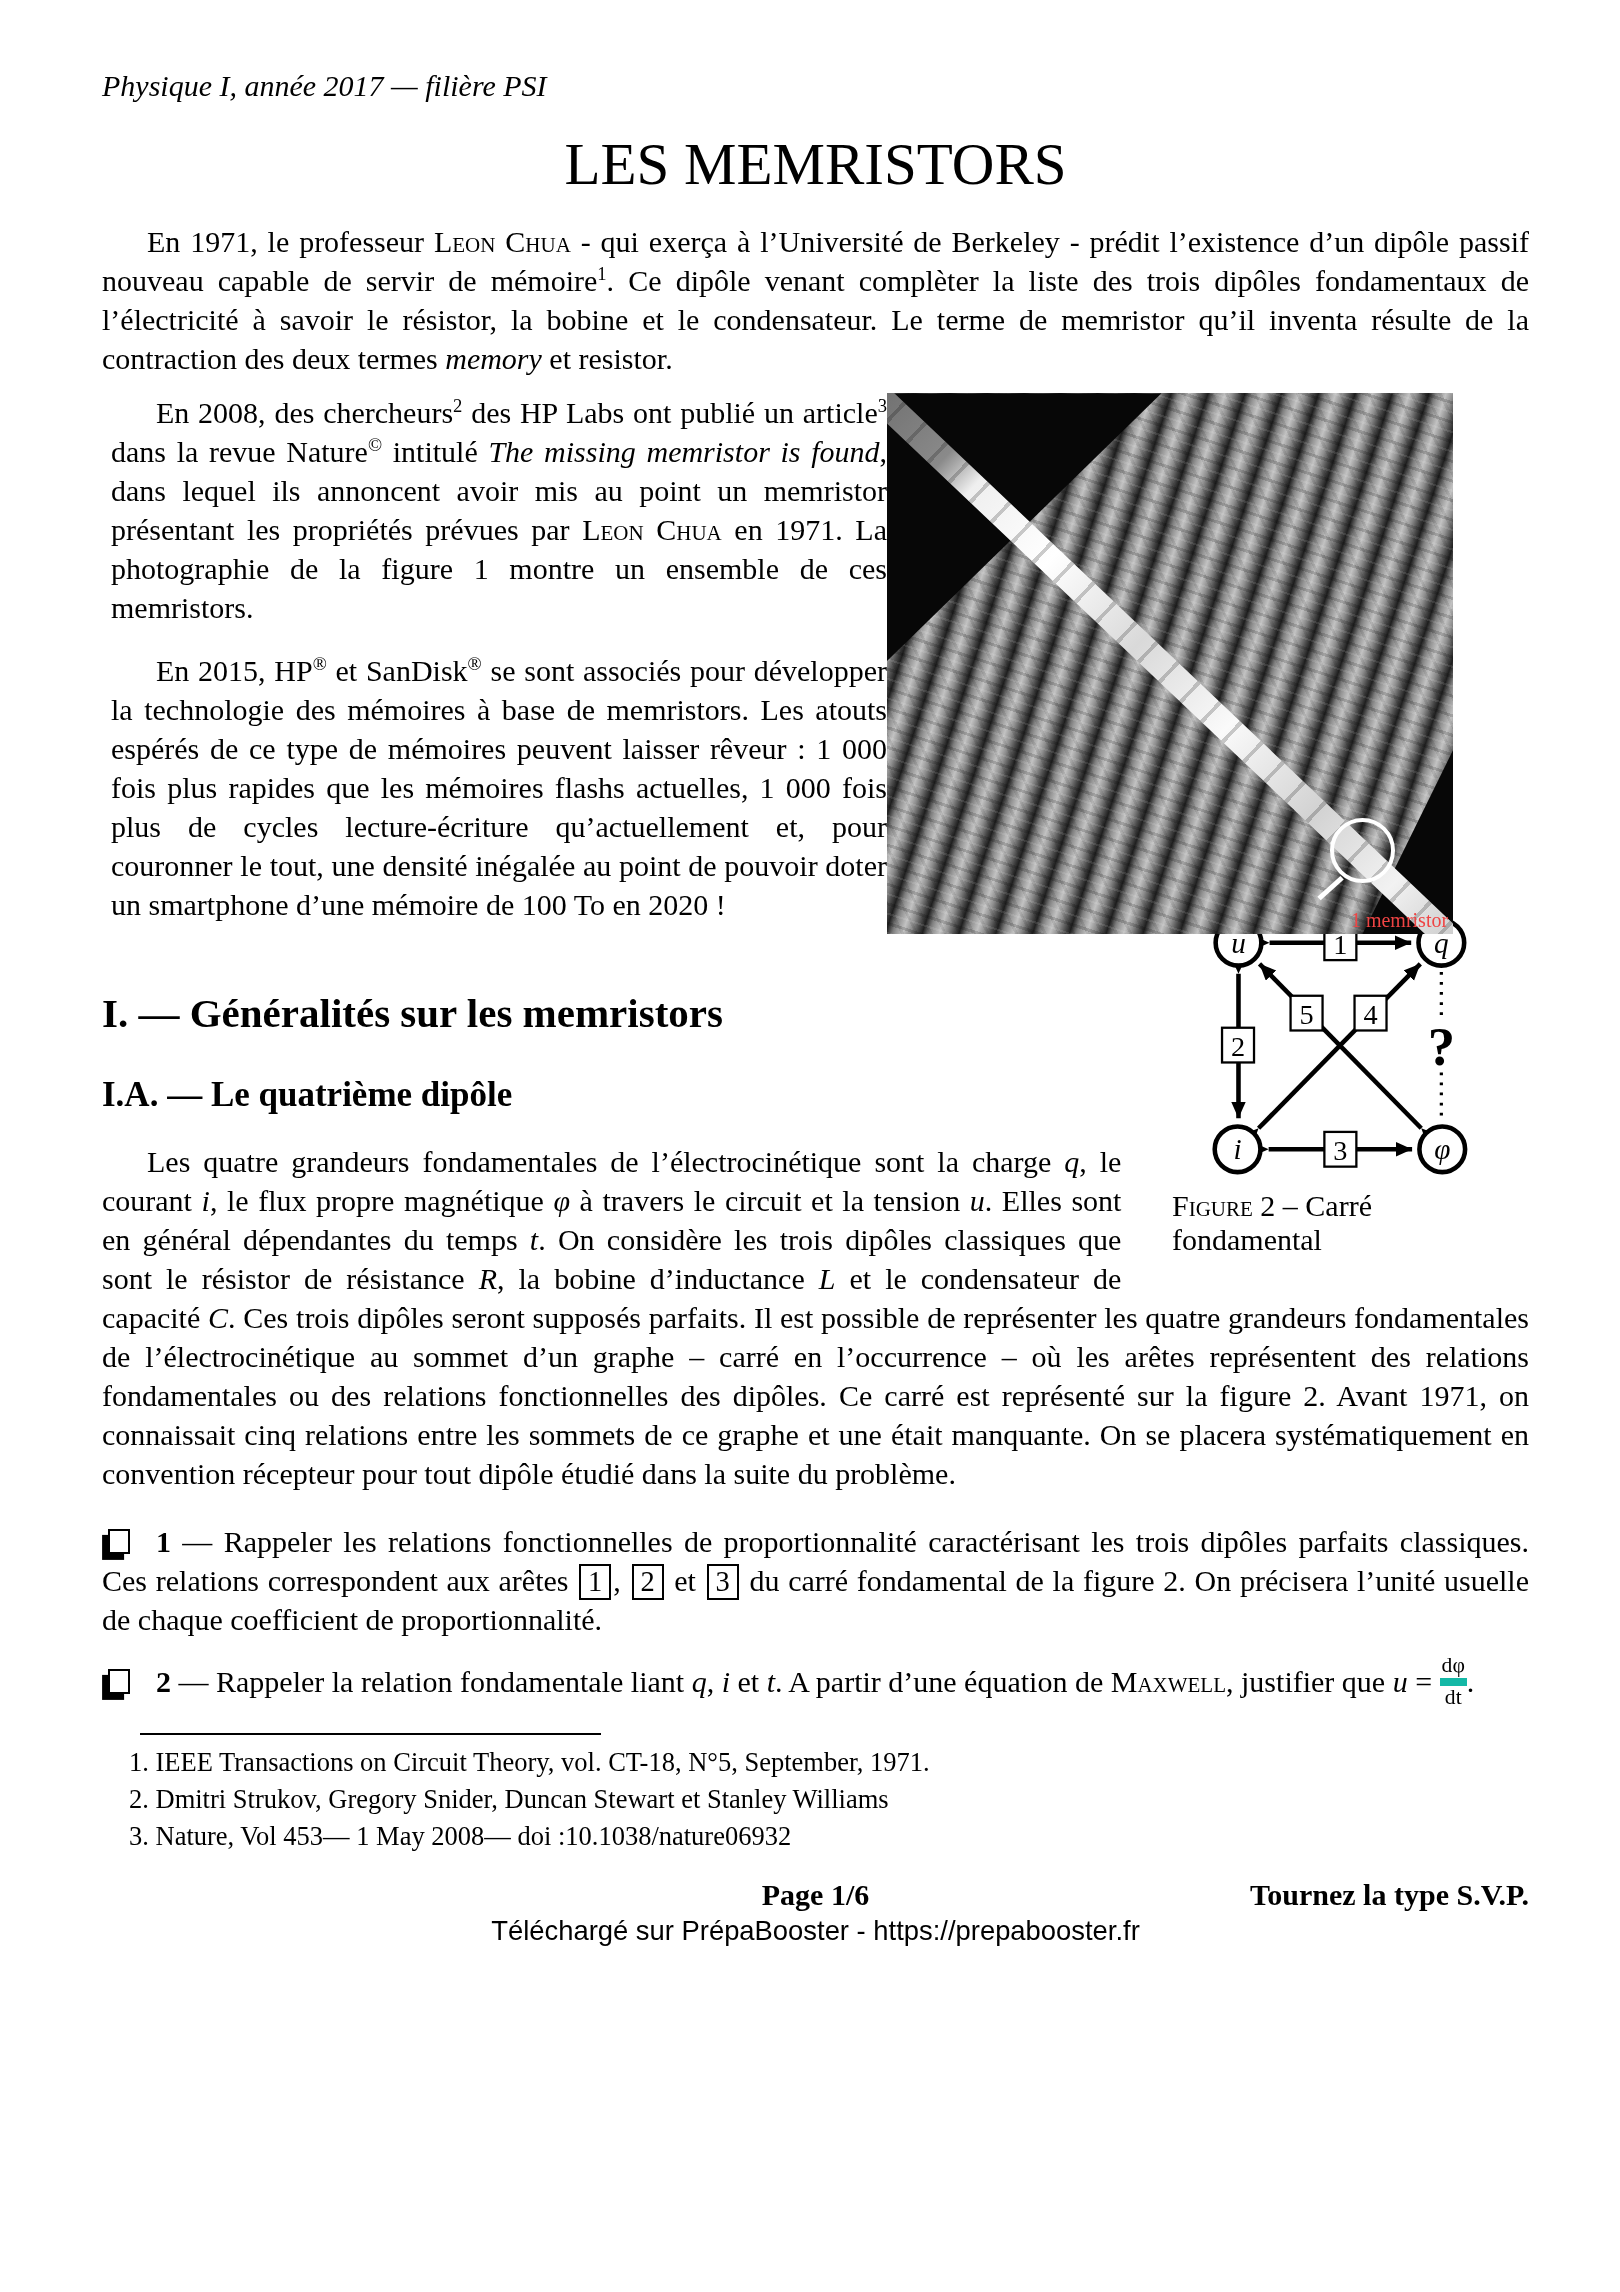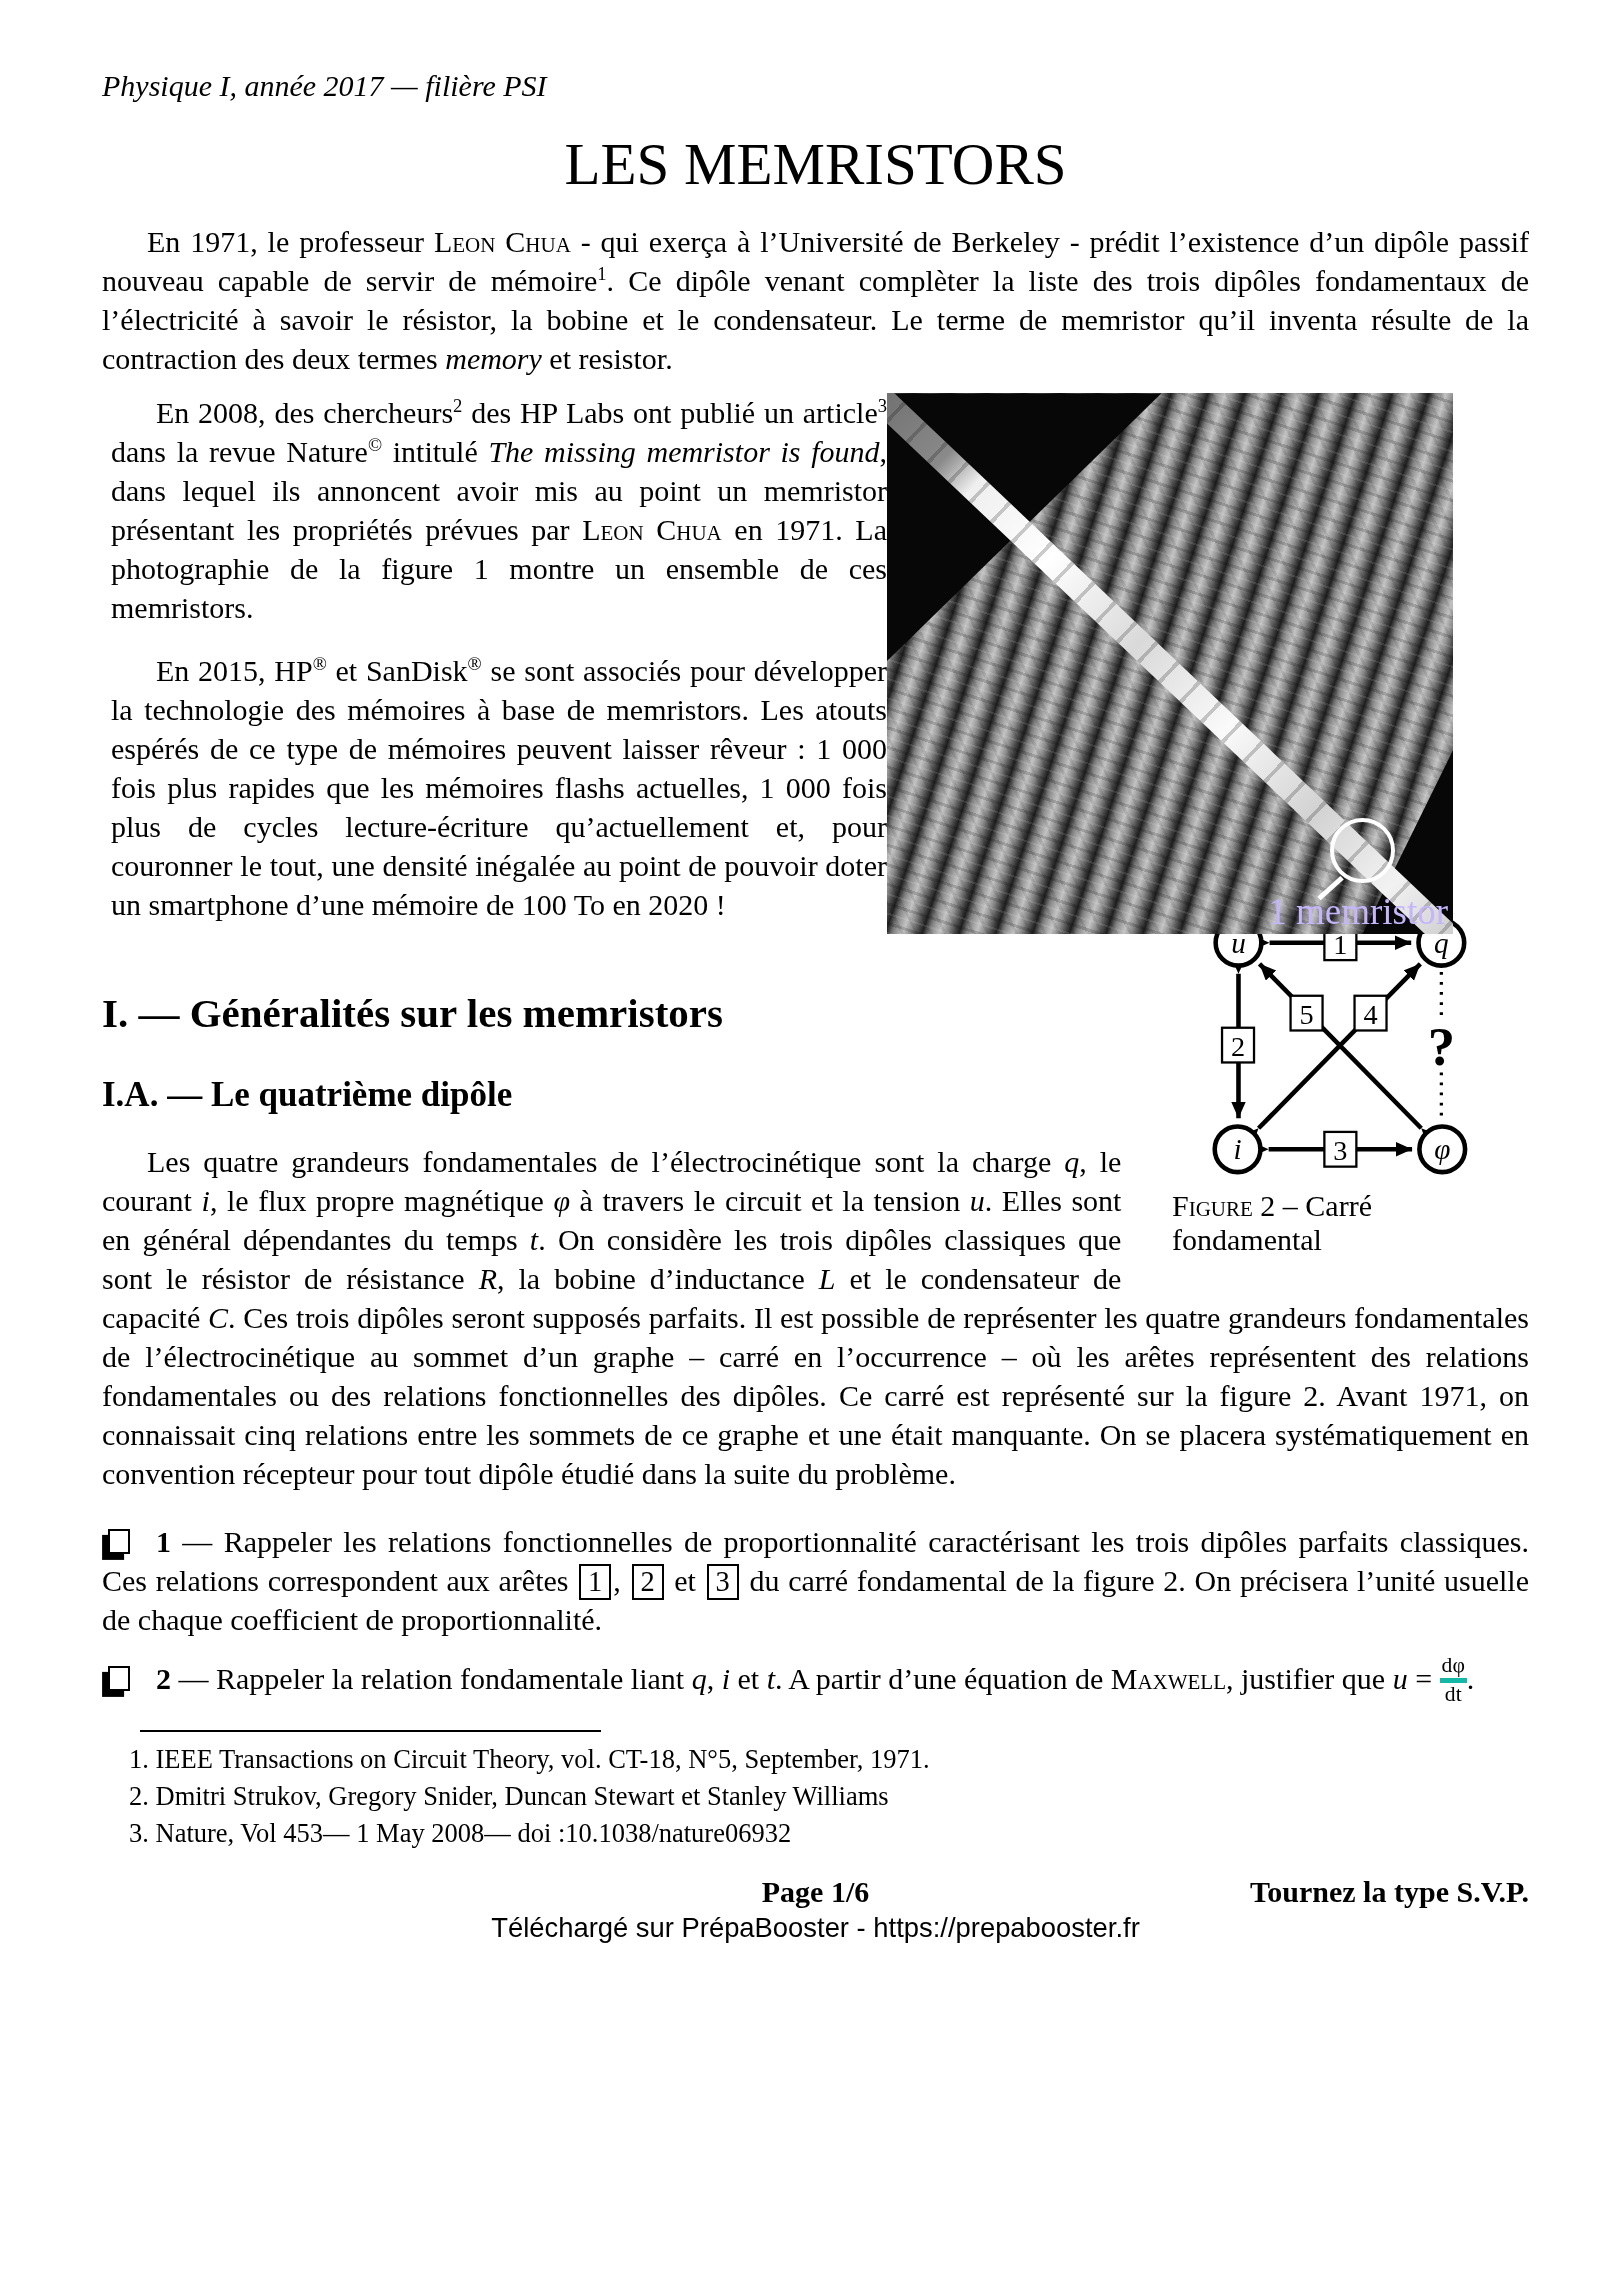"1 memristor" .fig1-label { color: #c4b5fd -> #ef4444; font-size: 37px -> 20px }
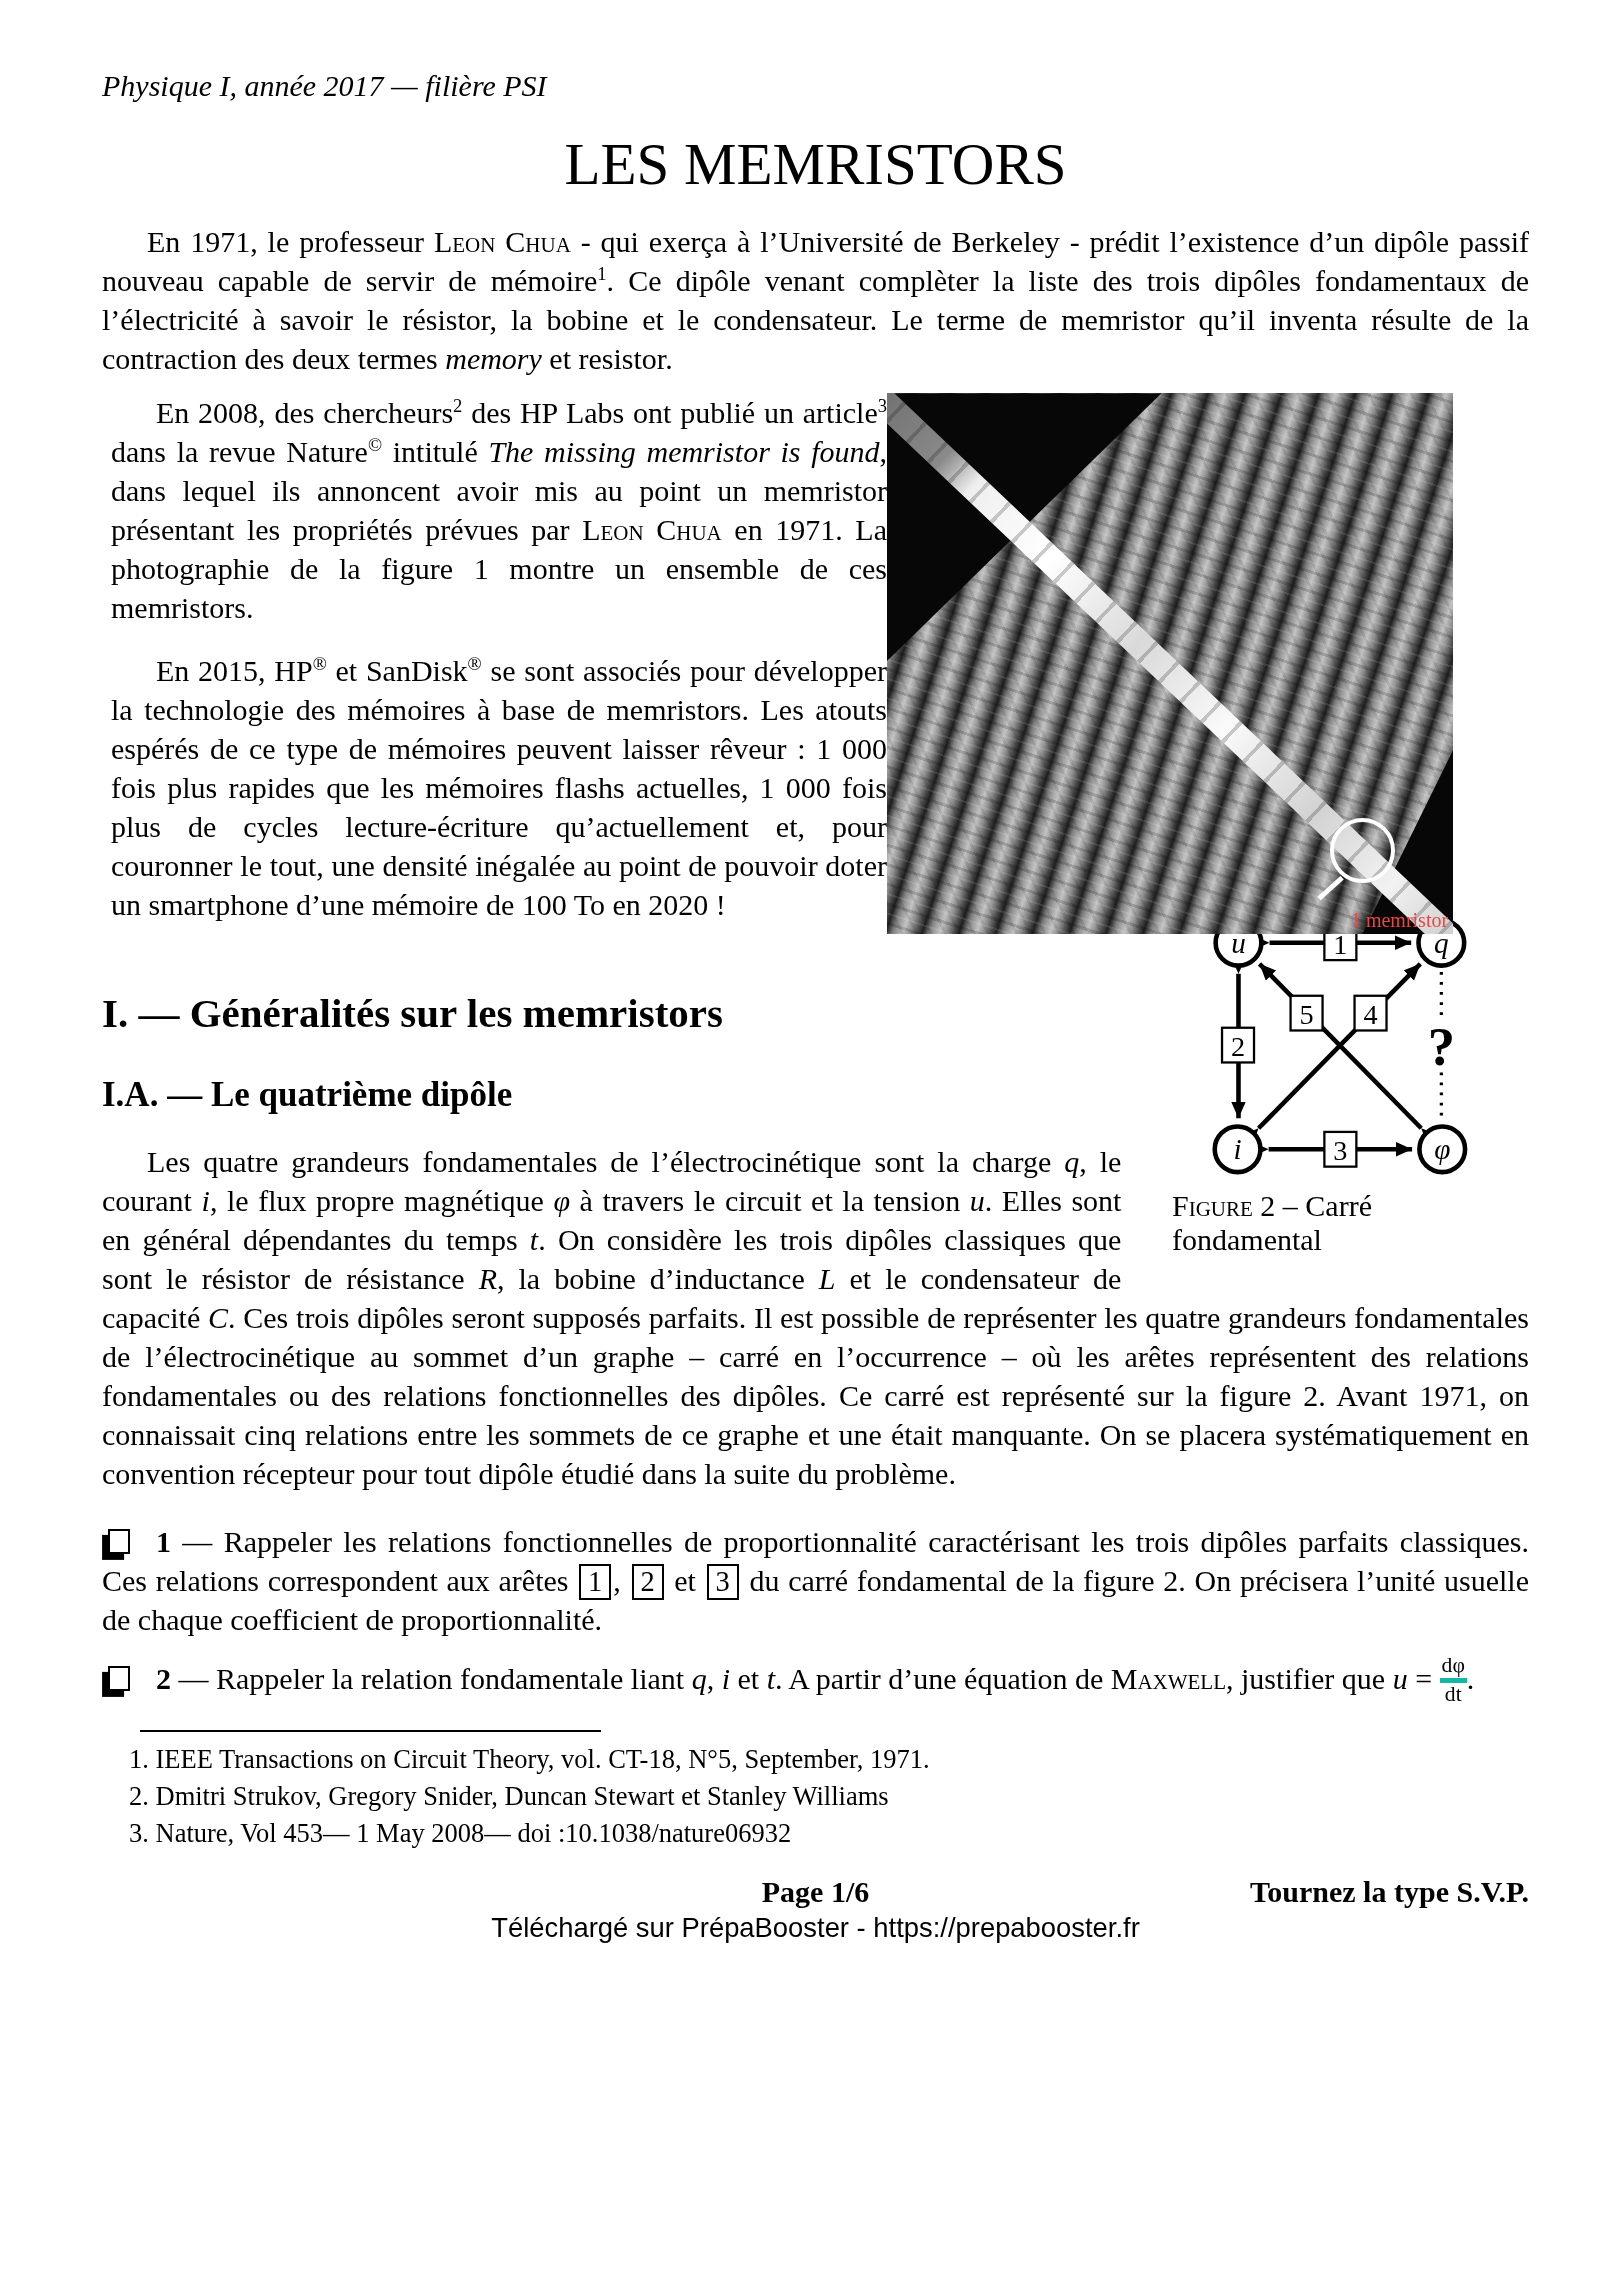"dφ" .frac .num { border-bottom: 5px solid #14b8a6 -> 8px solid #14b8a6 }
